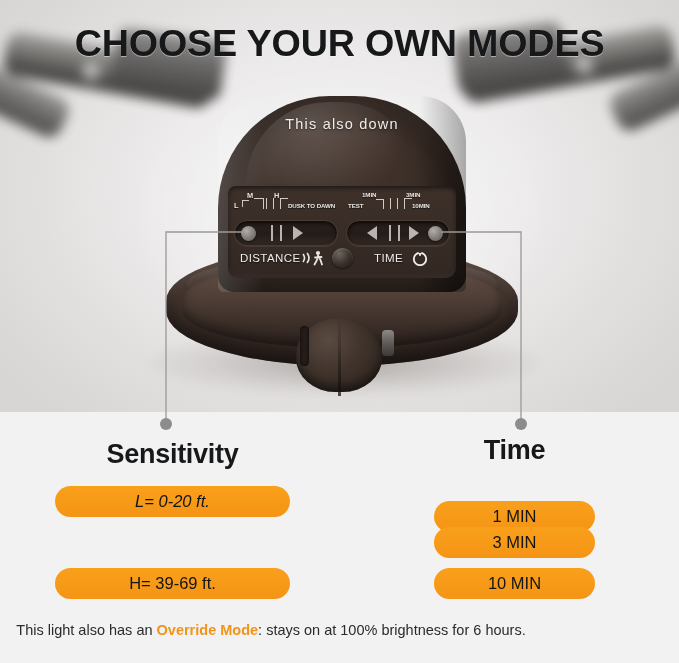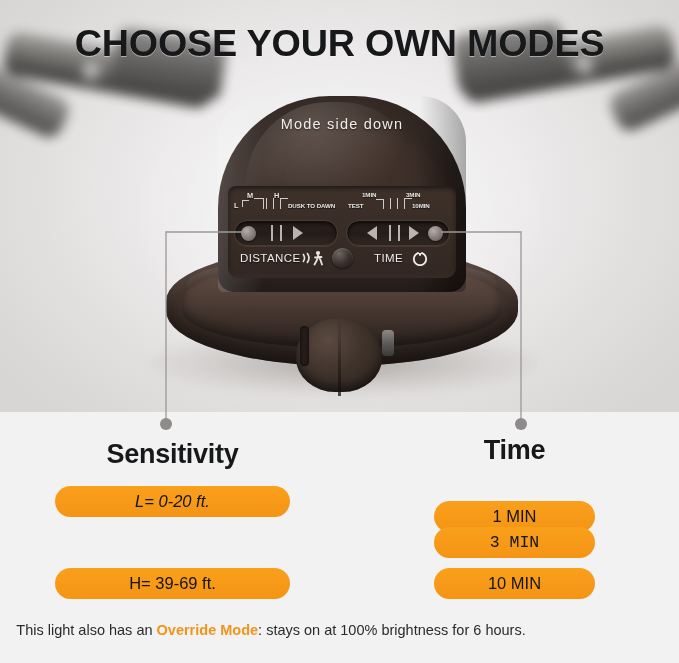"Mode side down" div.side-down { text: Mode side -> This also }
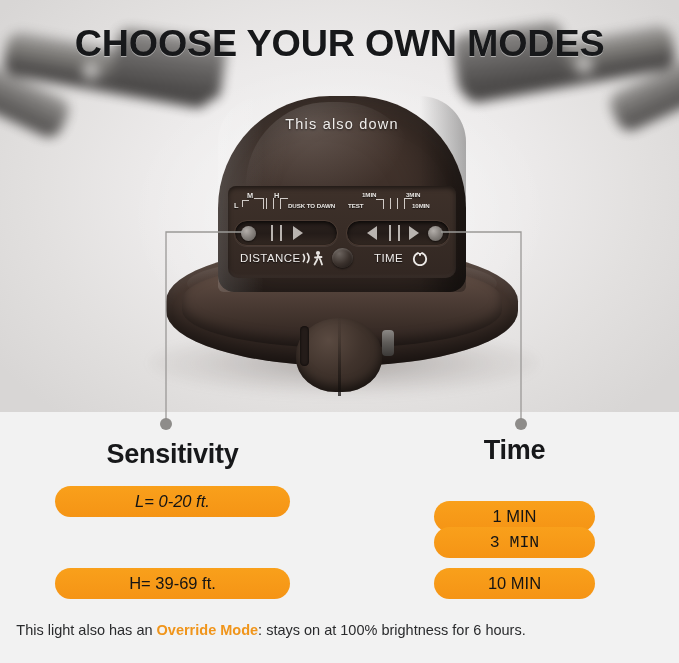"3 MIN" div.pill { font-family: Liberation Mono, monospace -> none }
